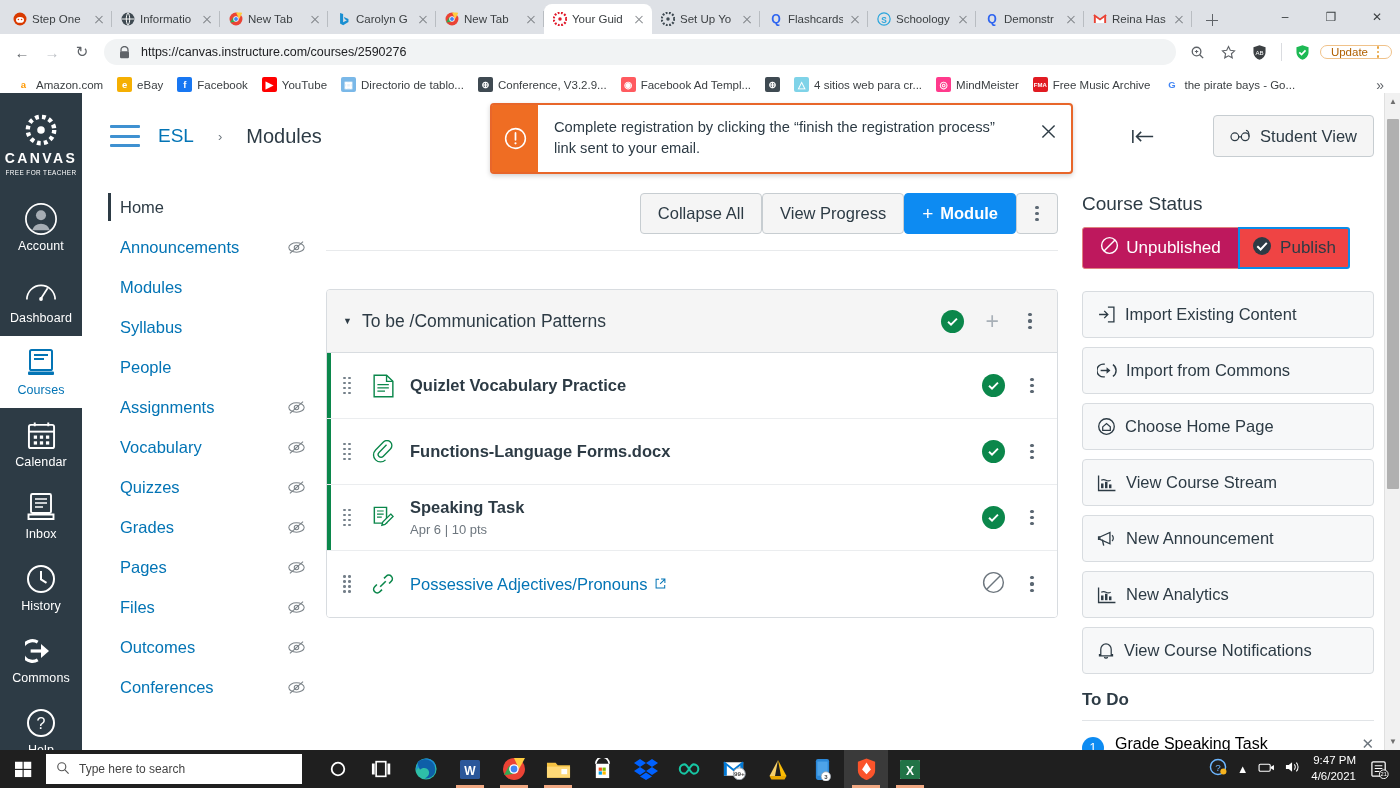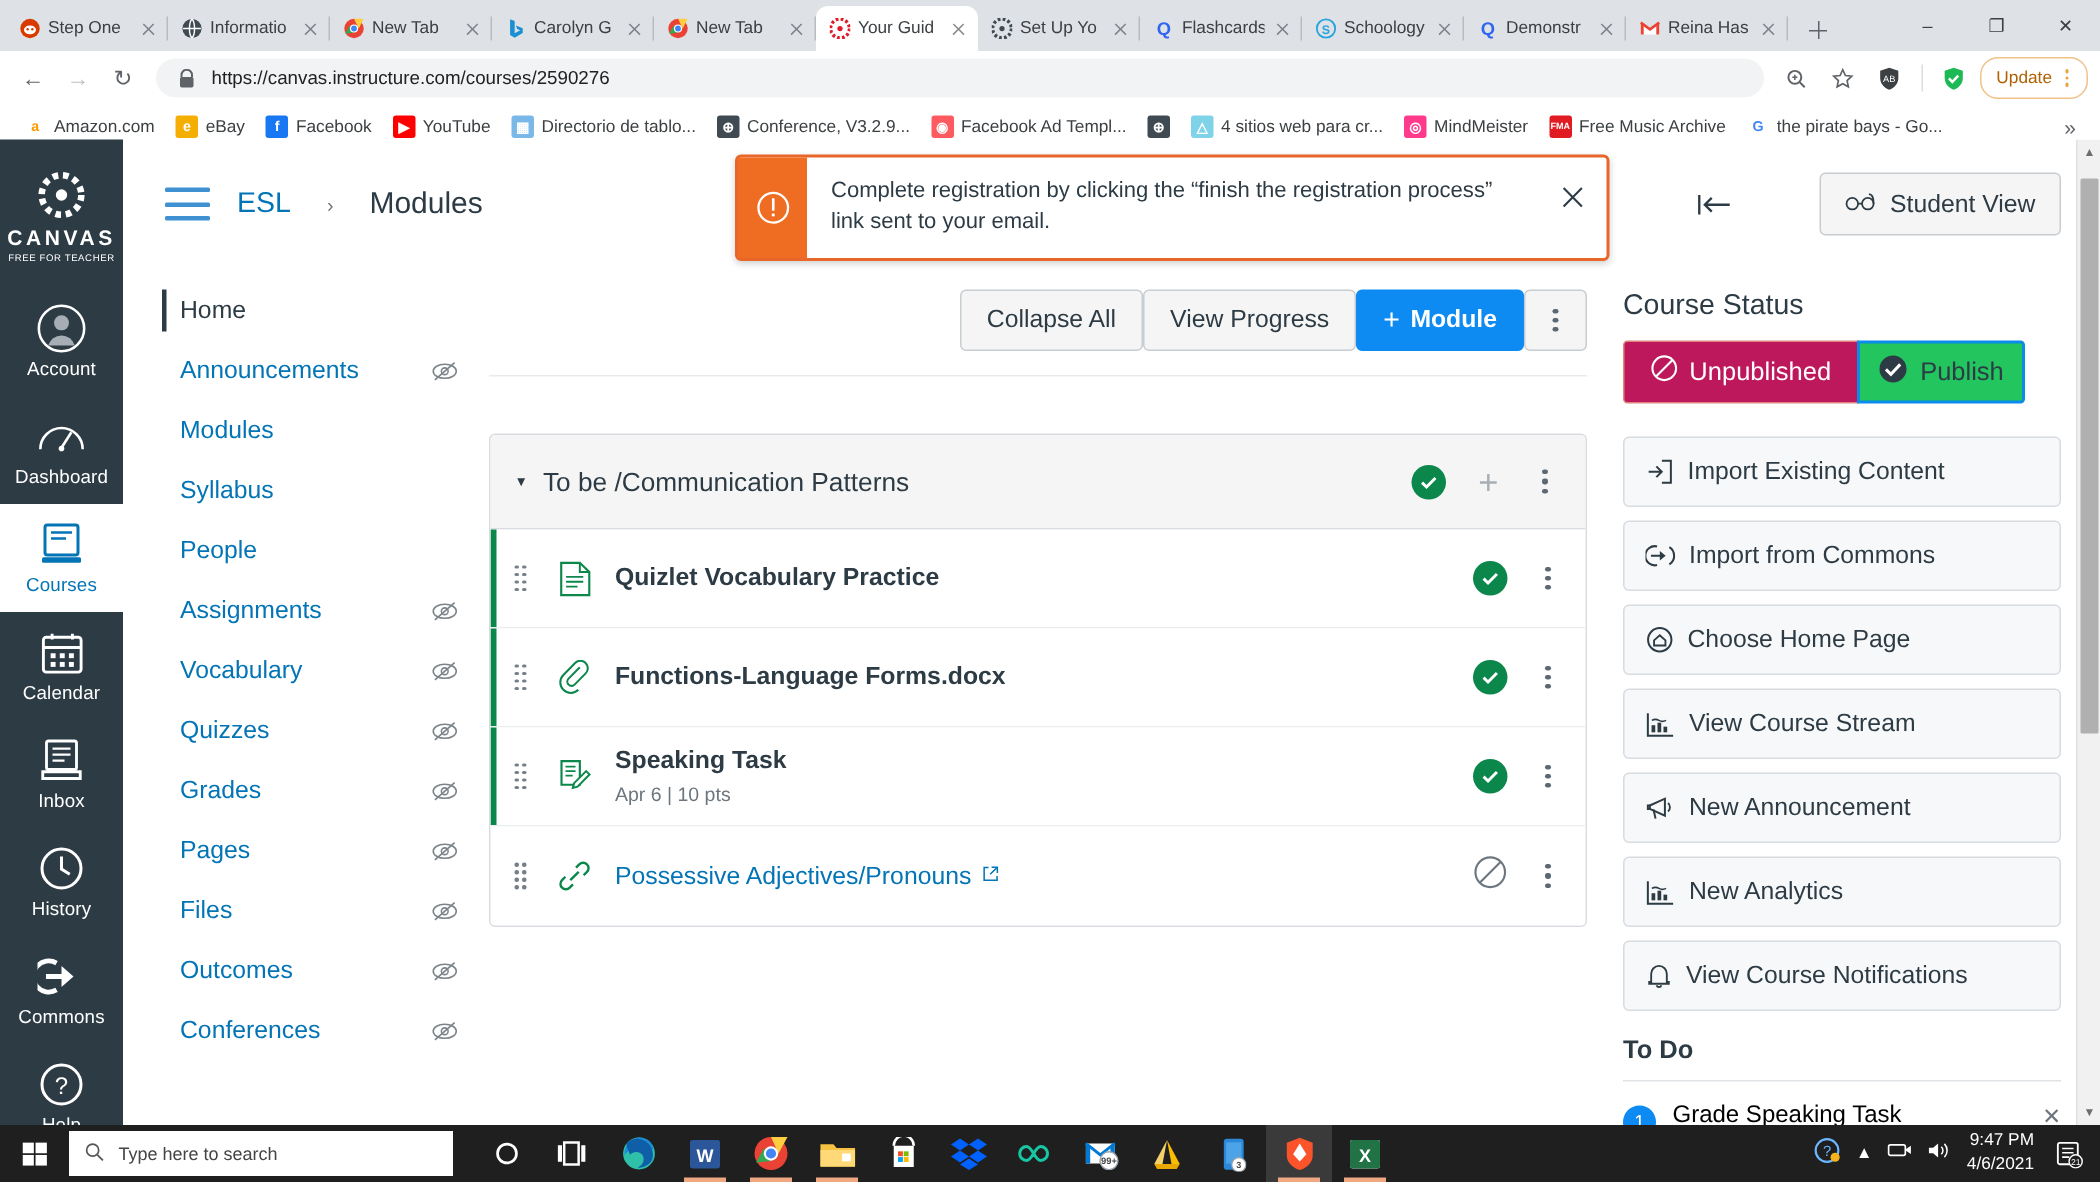"Update" #updatebtn { height: 28px -> 14px }
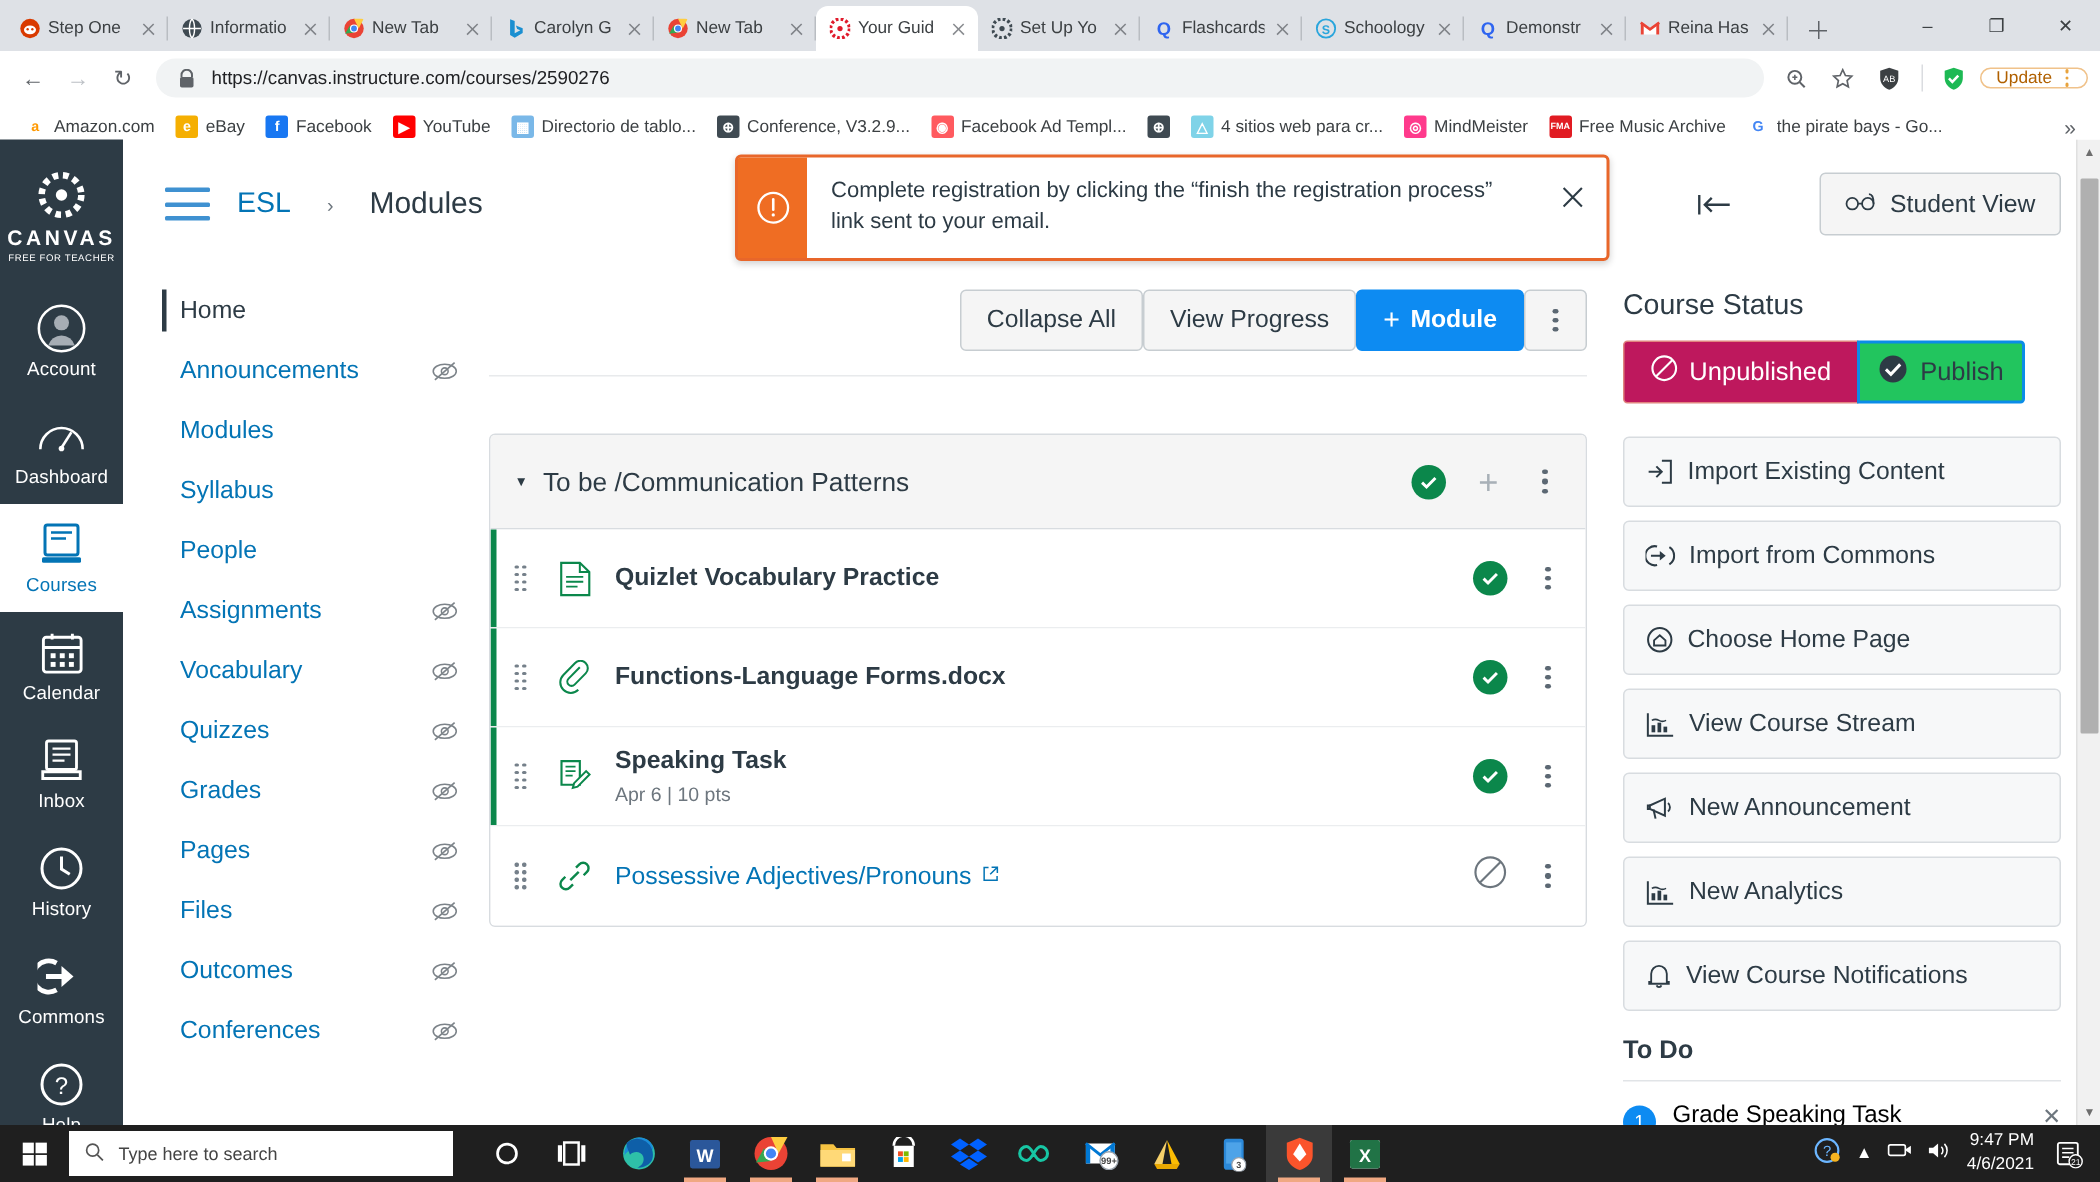"Publish" #pubbtn { background: #22c55e -> #ef4444 }
